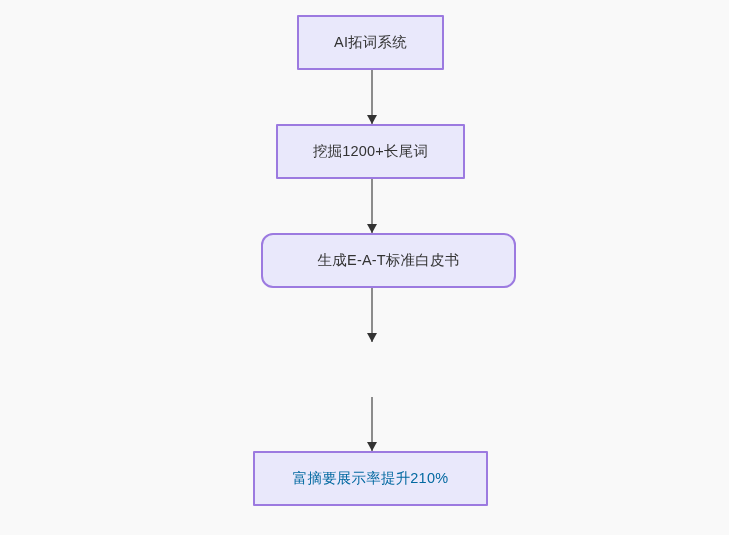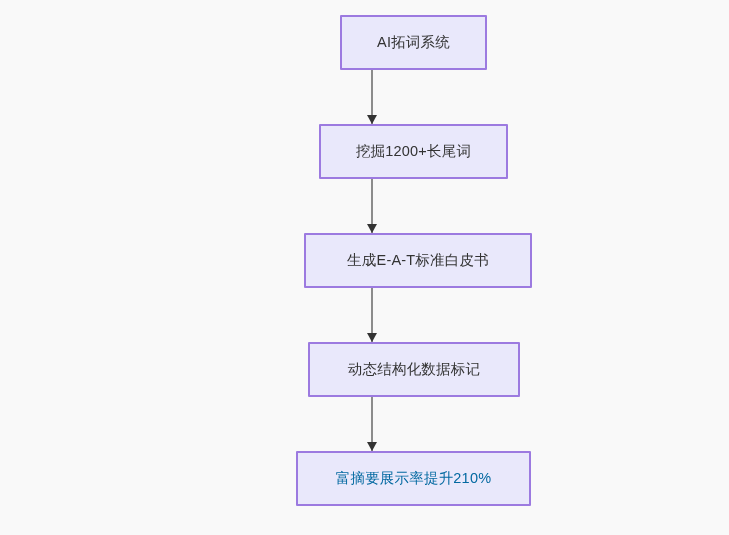"AI拓词系统" .node { margin-left: 43px -> none }
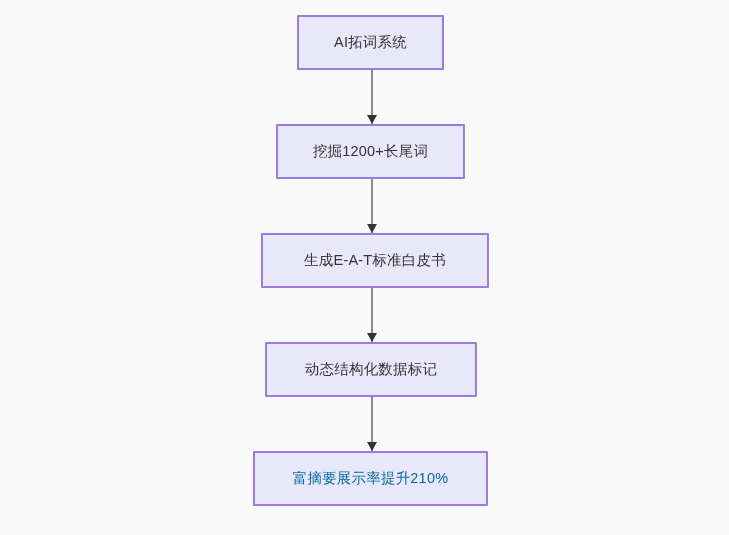"生成E-A-T标准白皮书" div.node { border-radius: none -> 12px; width: 228px -> 255px }
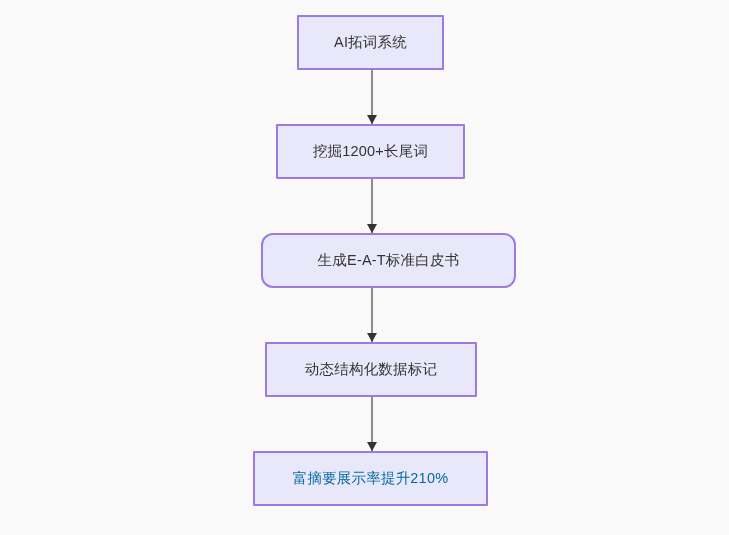"动态结构化数据标记" div.node { html: <div> <span>动态结构化数据标记</span> </div> -> none }
